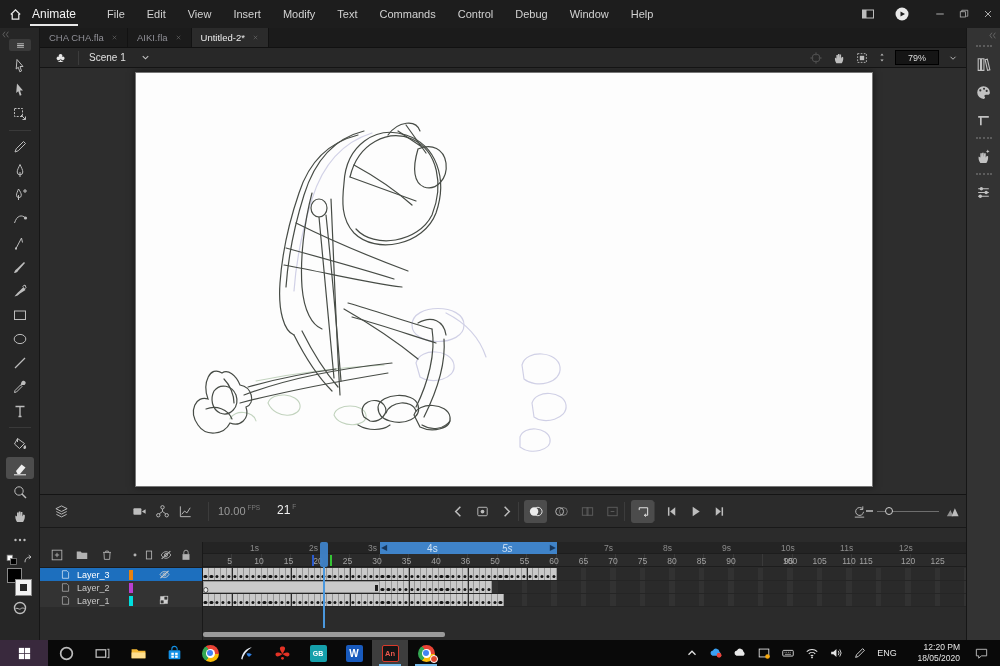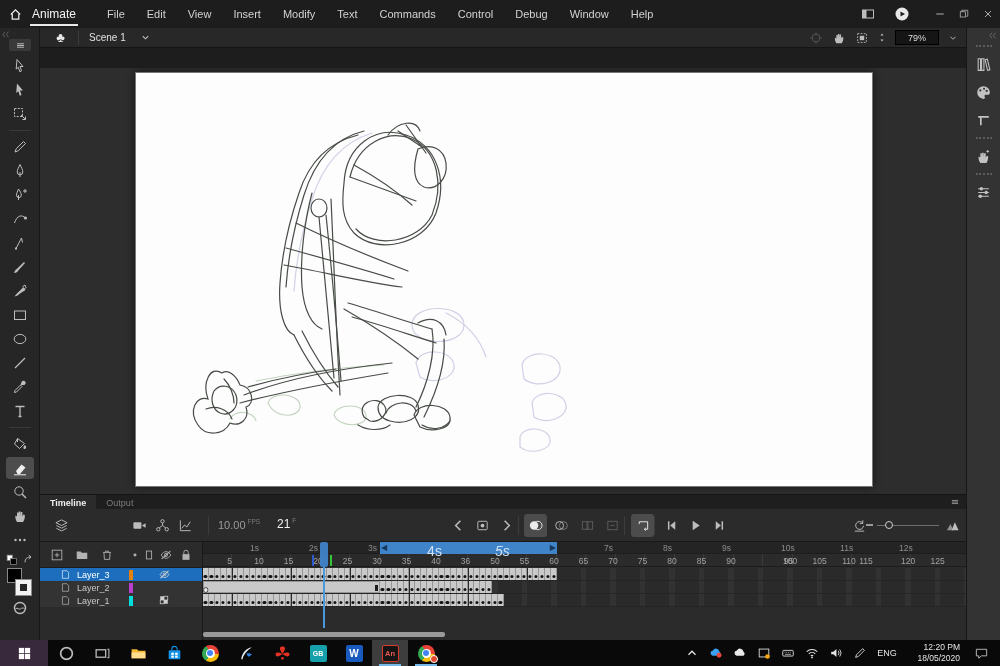"CHA CHA.fla" div.tabbar { html: none -> <div> <div> <span>CHA CHA.fla</span> <span> <svg> <path></path> </svg> </span> </div> <div> <span>AIKI.fla</span> <span> <svg> <path></path> </svg> </span> </div> <div> <span>Untitled-2*</span> <span> <svg> <path></path> </svg> </span> </div> </div> }
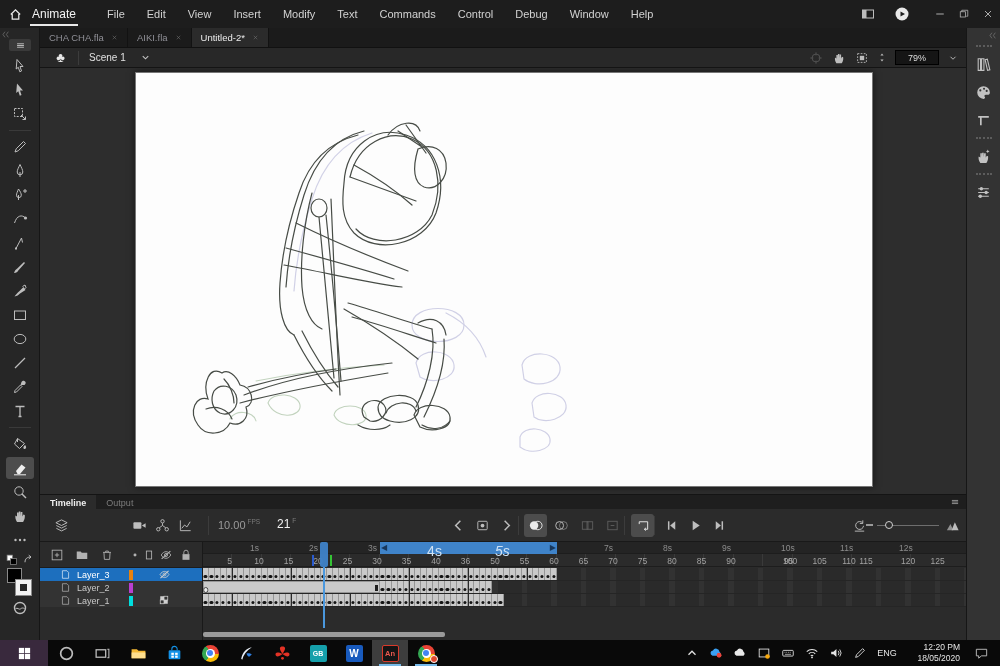"Timeline" div.tl-tabs { html: <div> <span>Timeline</span> <span>Output</span> <span> <svg> <path></path> </svg> </span> </div> -> none }
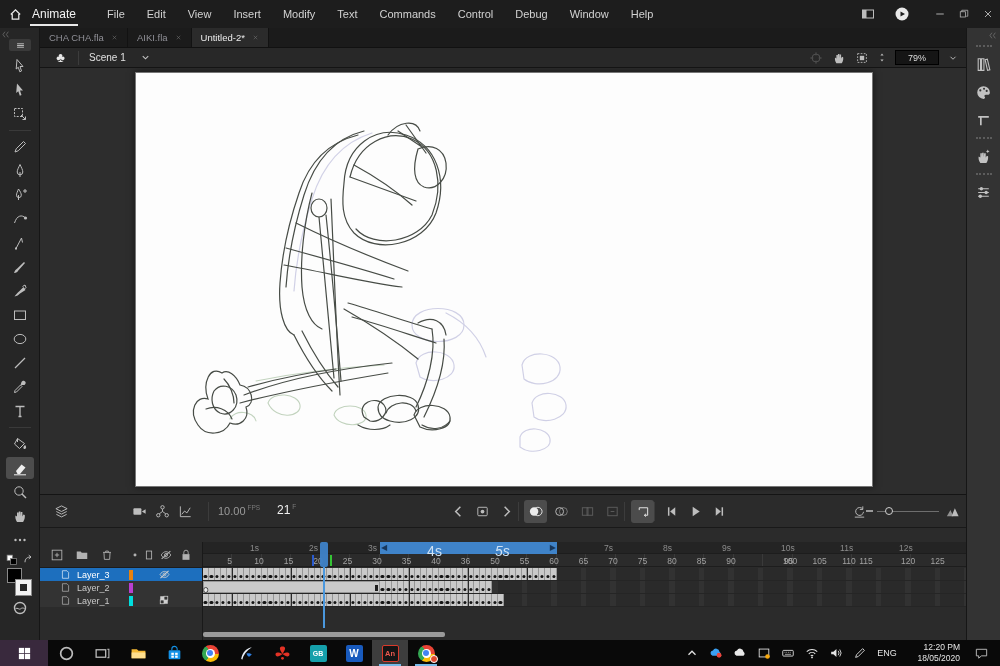"4s" .selbar .inlab { font-size: 14px -> 10px }
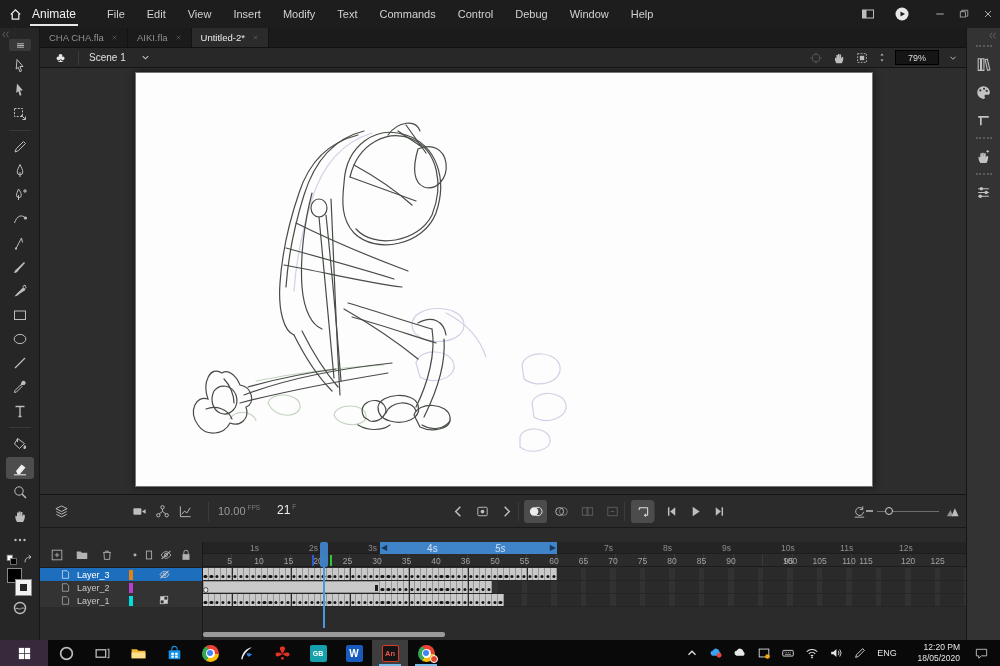"5s" span.inlab { left: 115px -> 122px }
